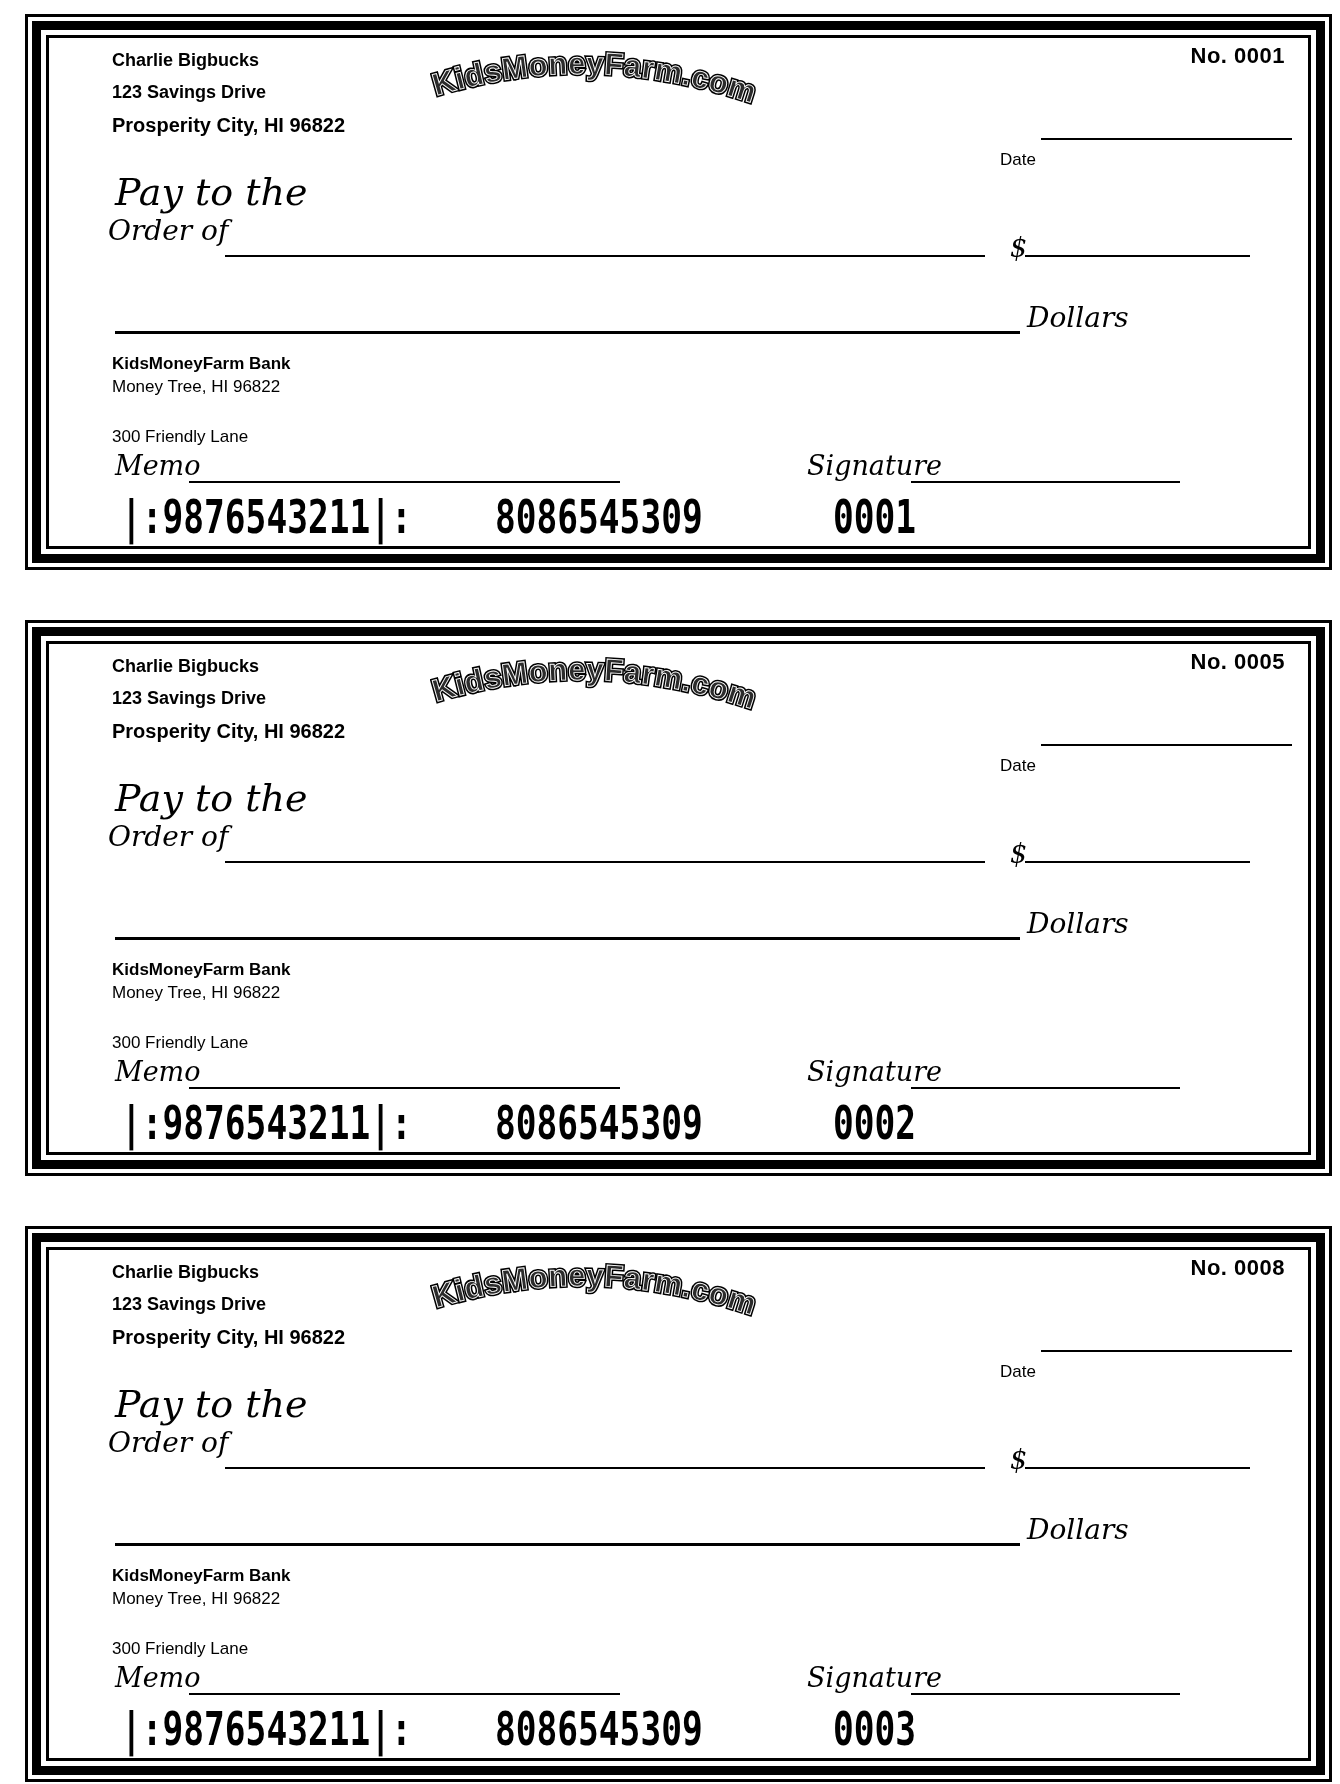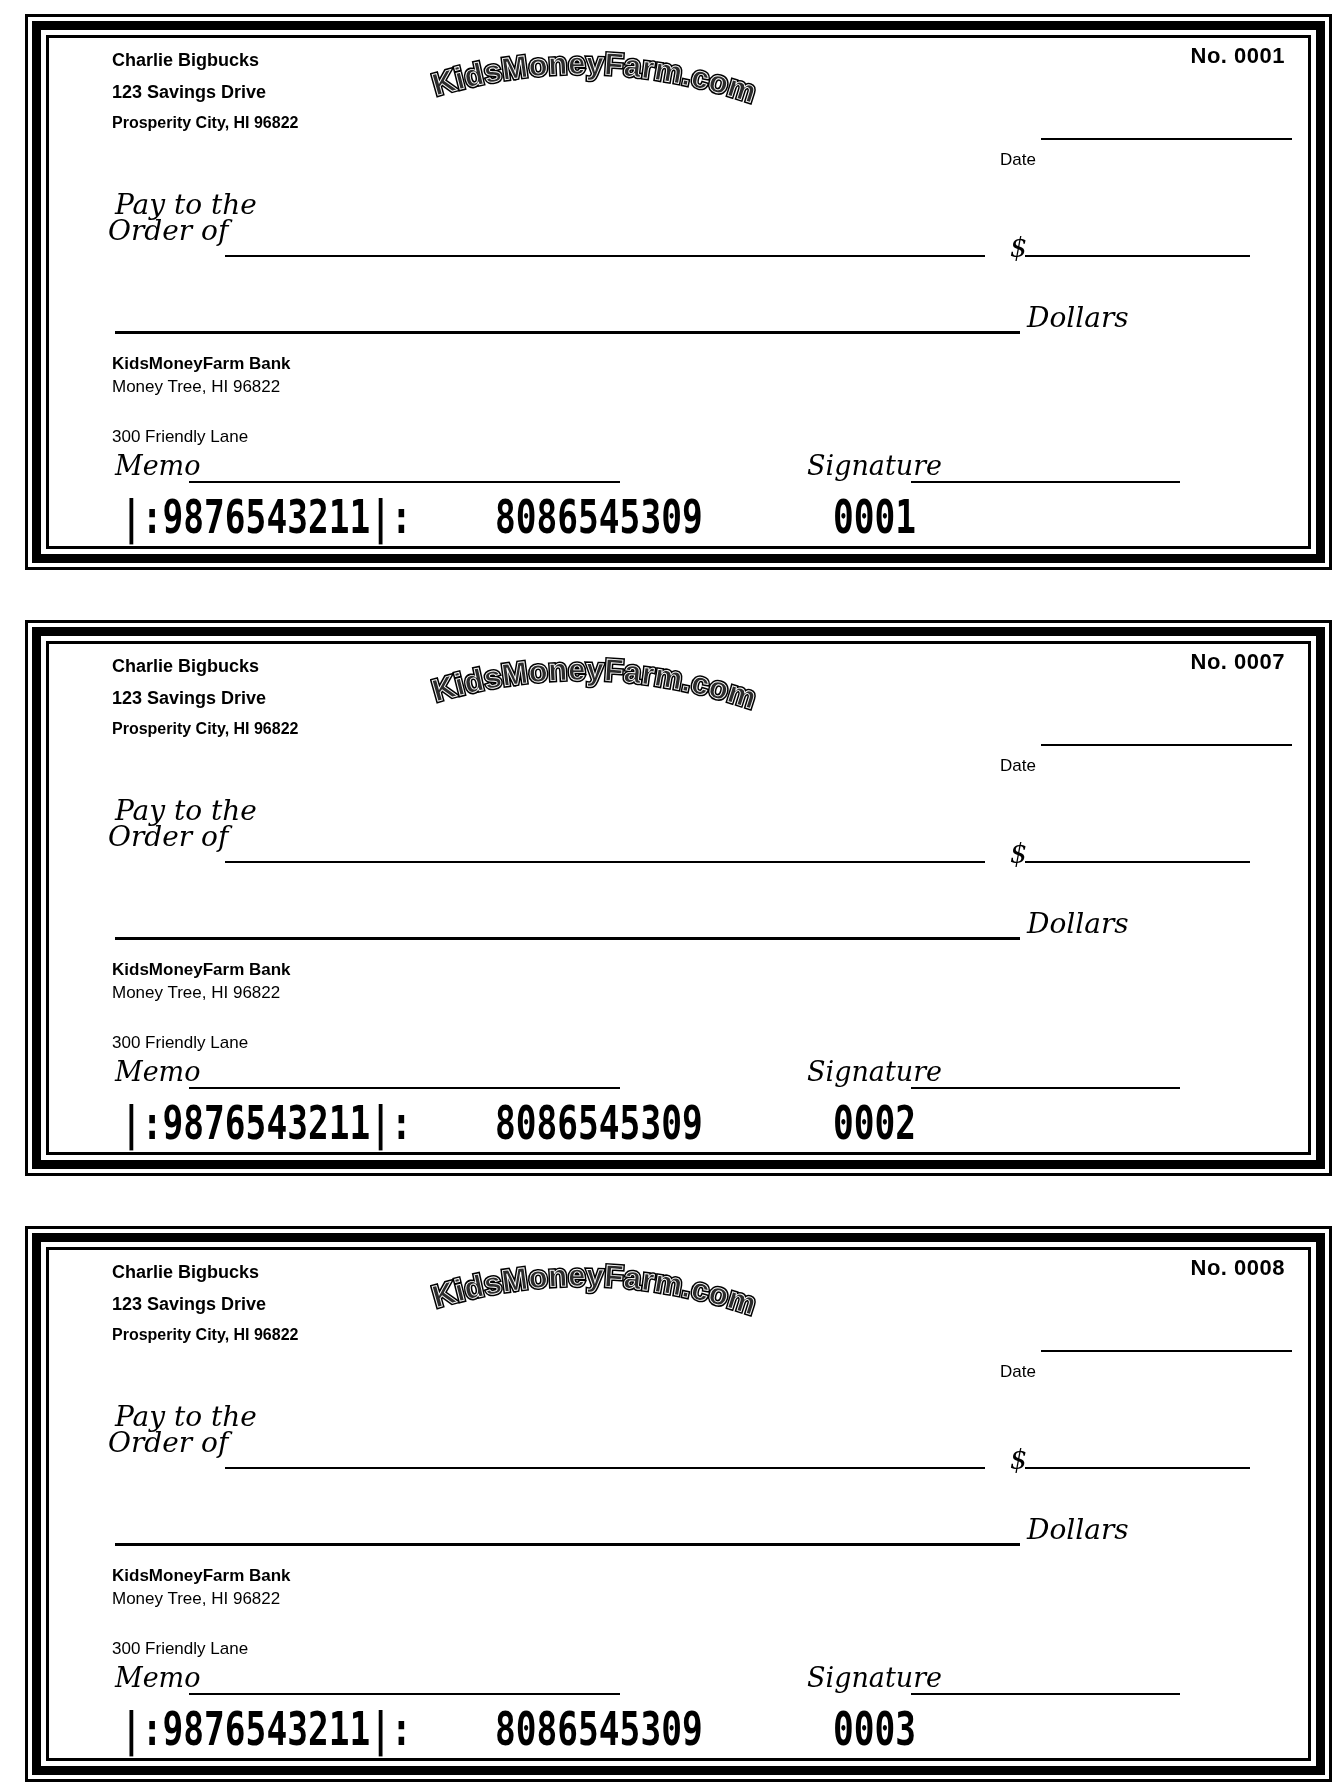"Prosperity City, HI 96822" .payer-a2 { font-size: 16px -> 20px }
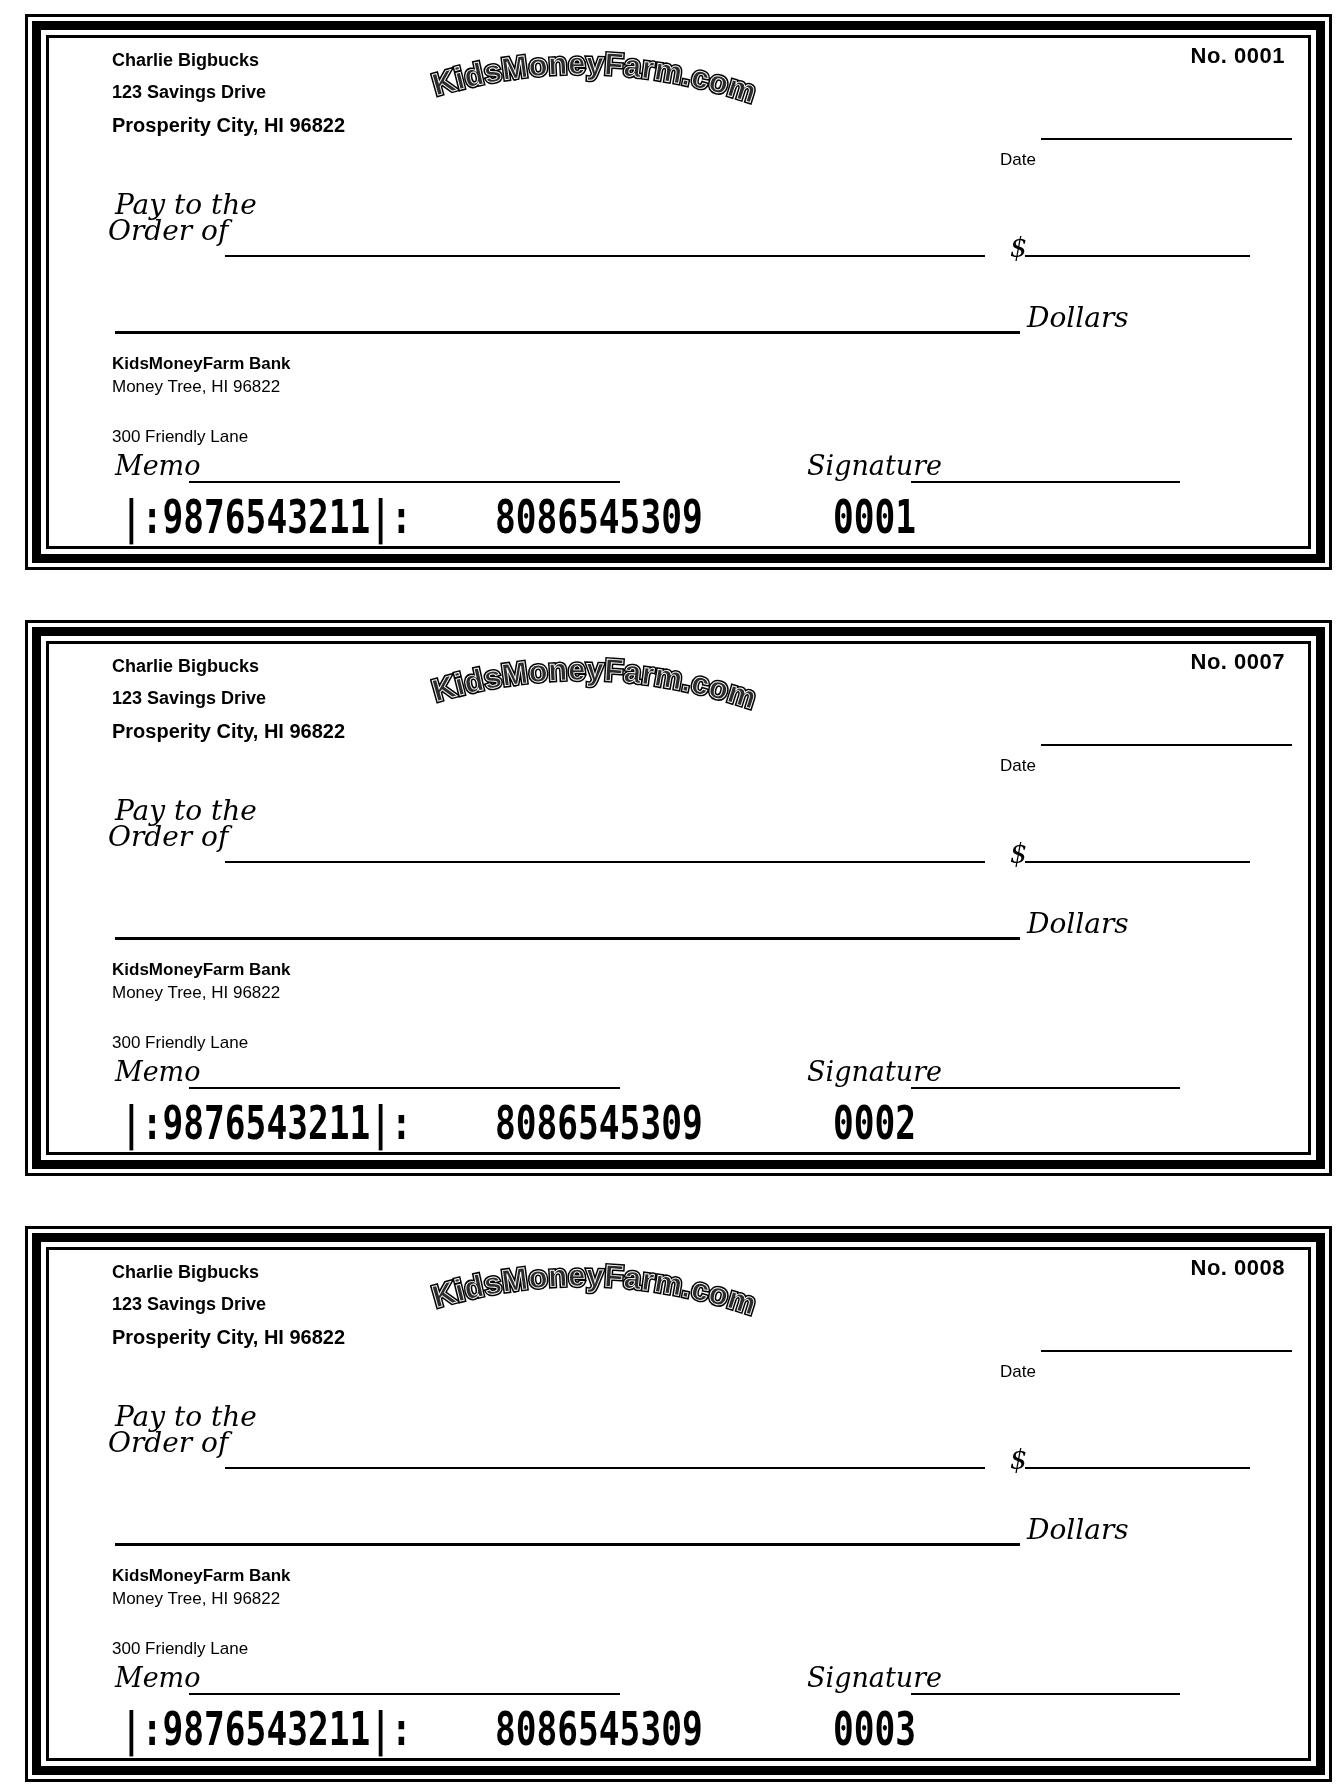"Pay to the" .pay-1 { font-size: 28px -> 38px; top: 150px -> 132px }
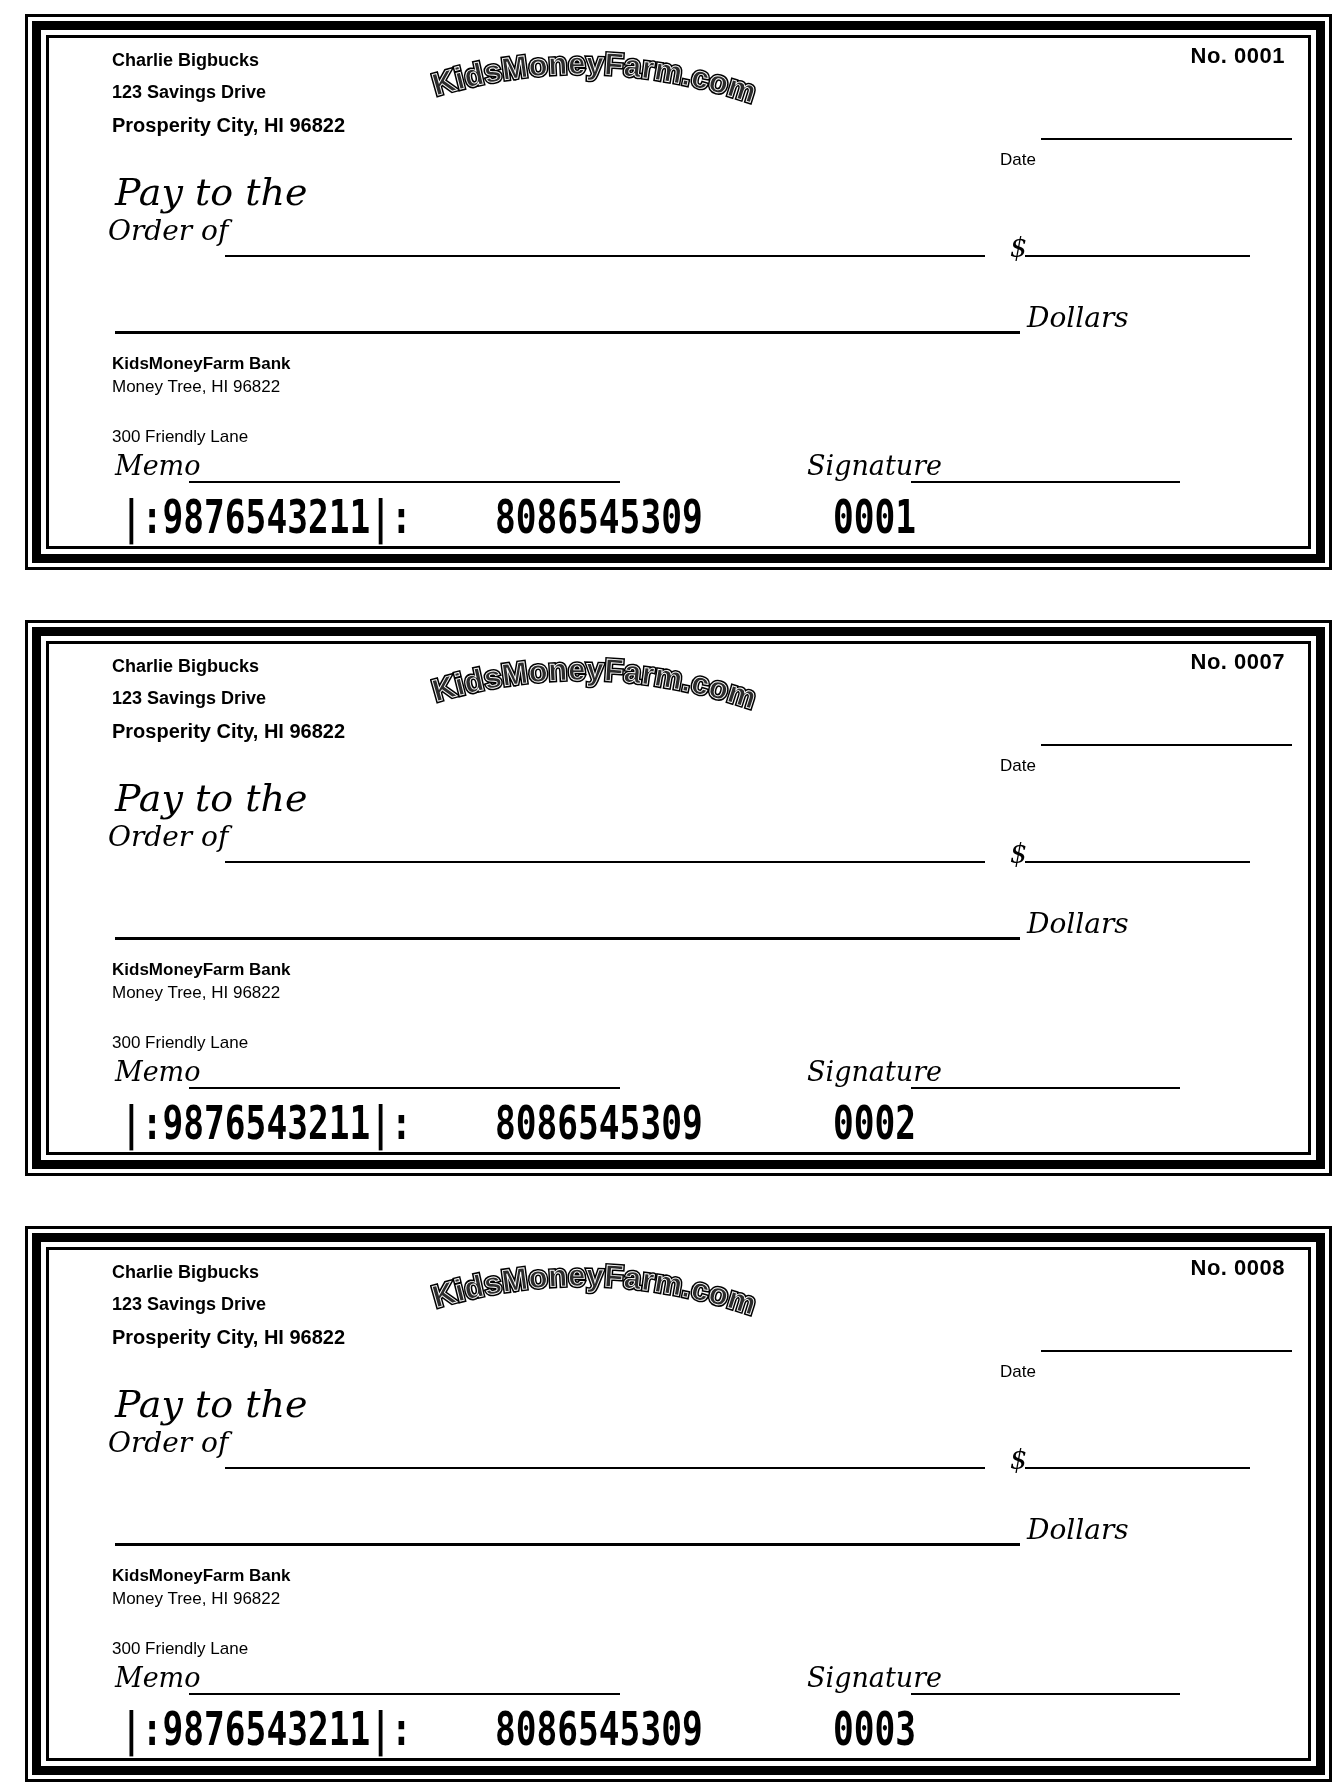"No. 0007" div.abs { text: 0007 -> 0005 }
